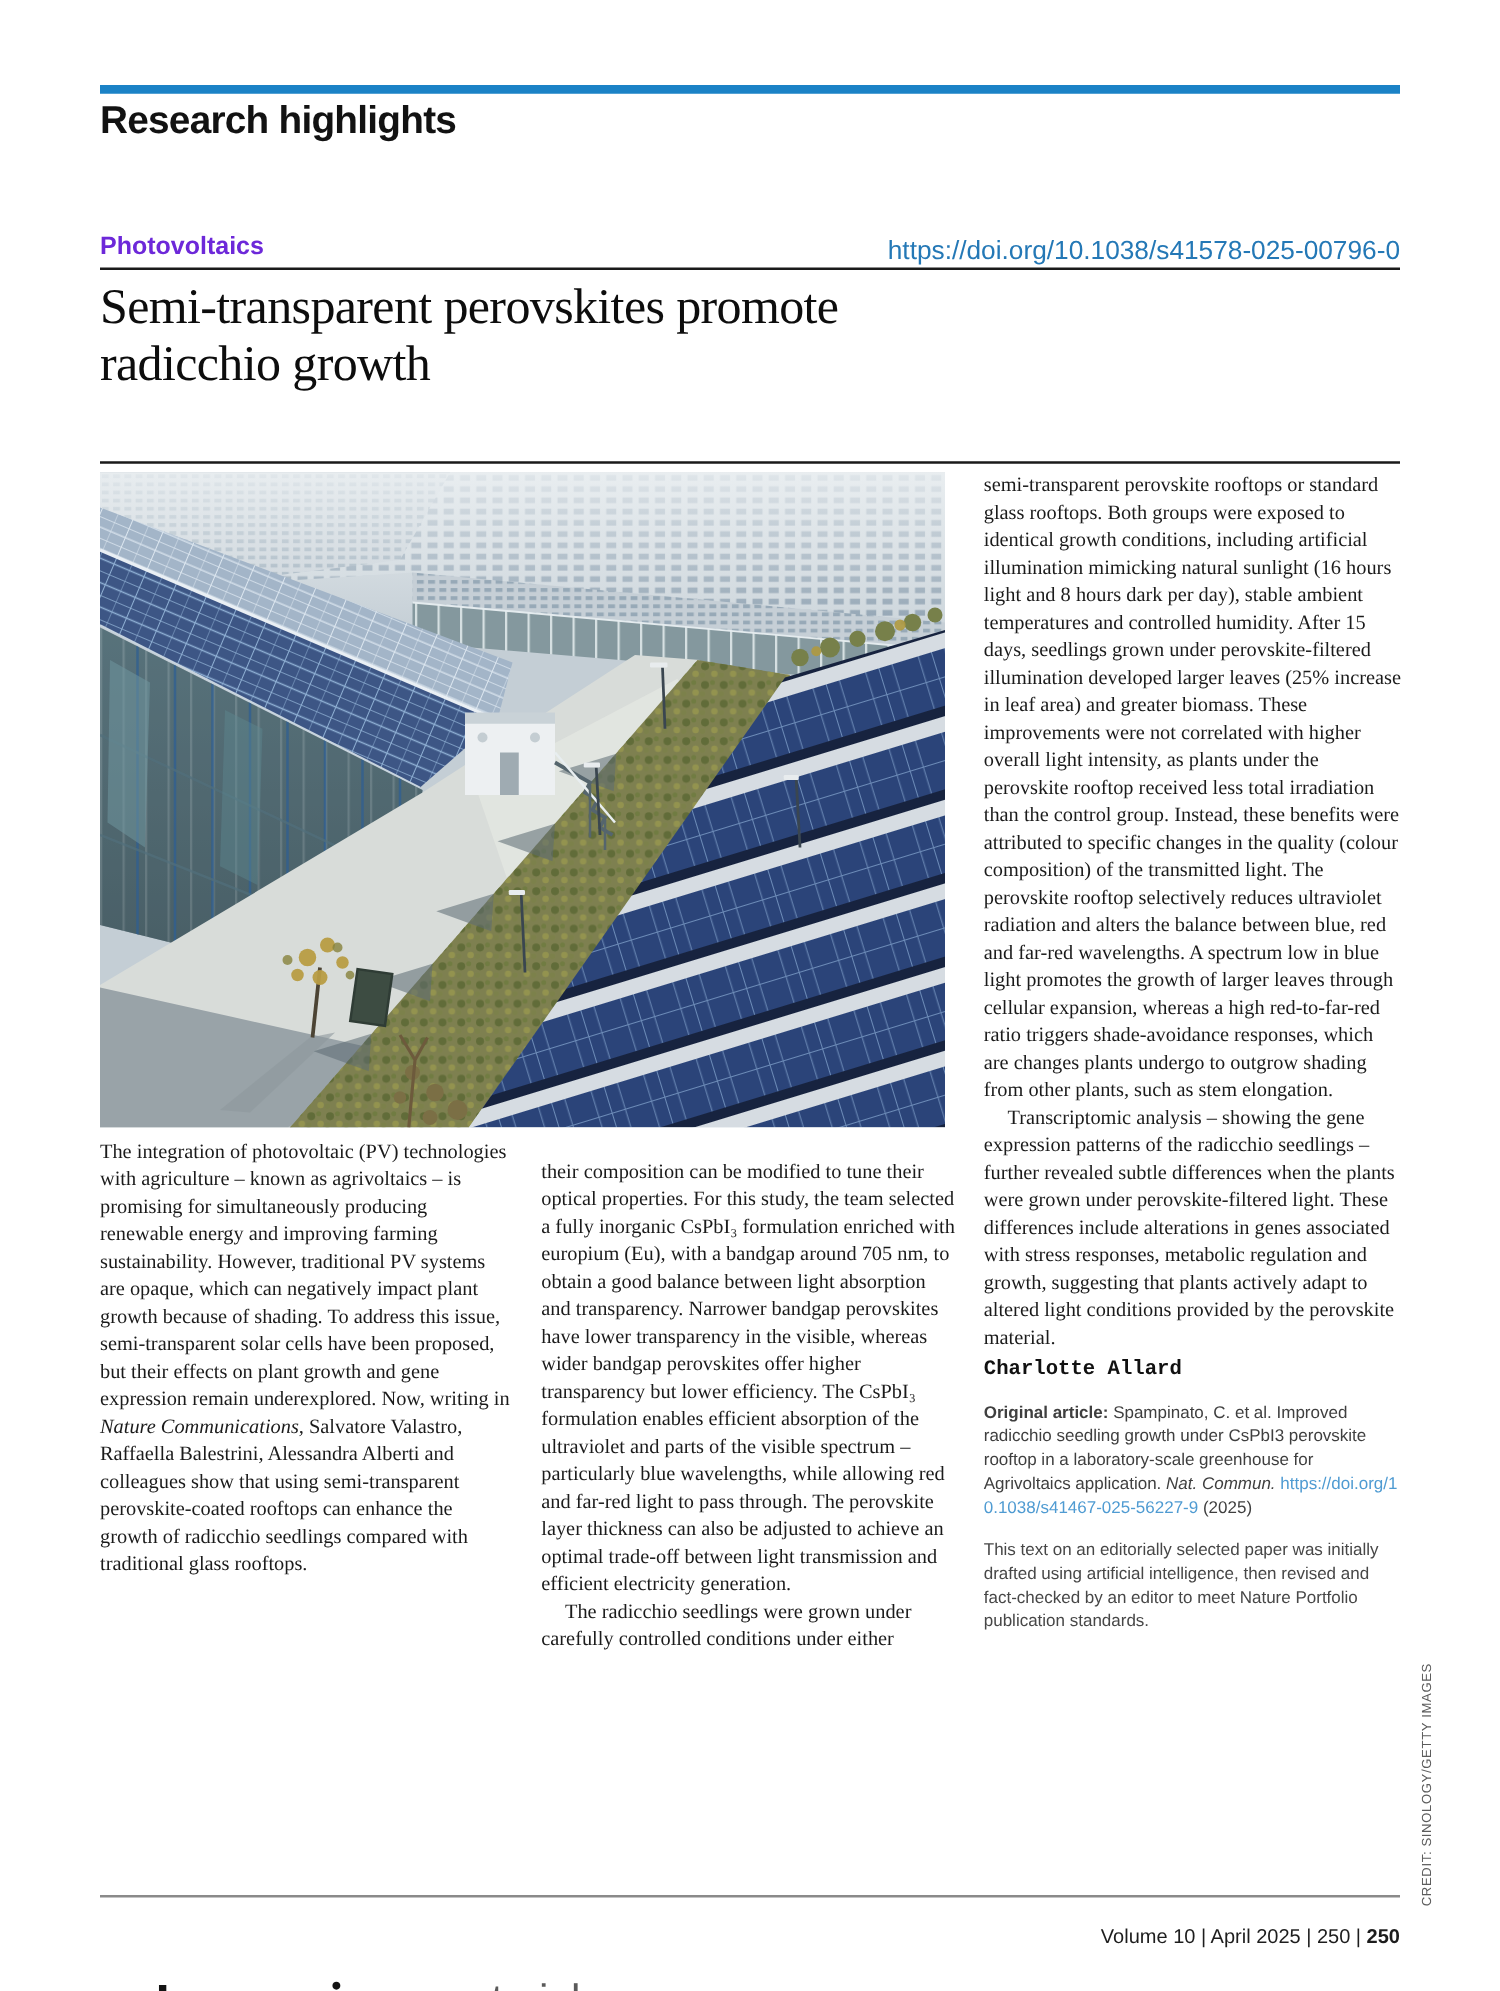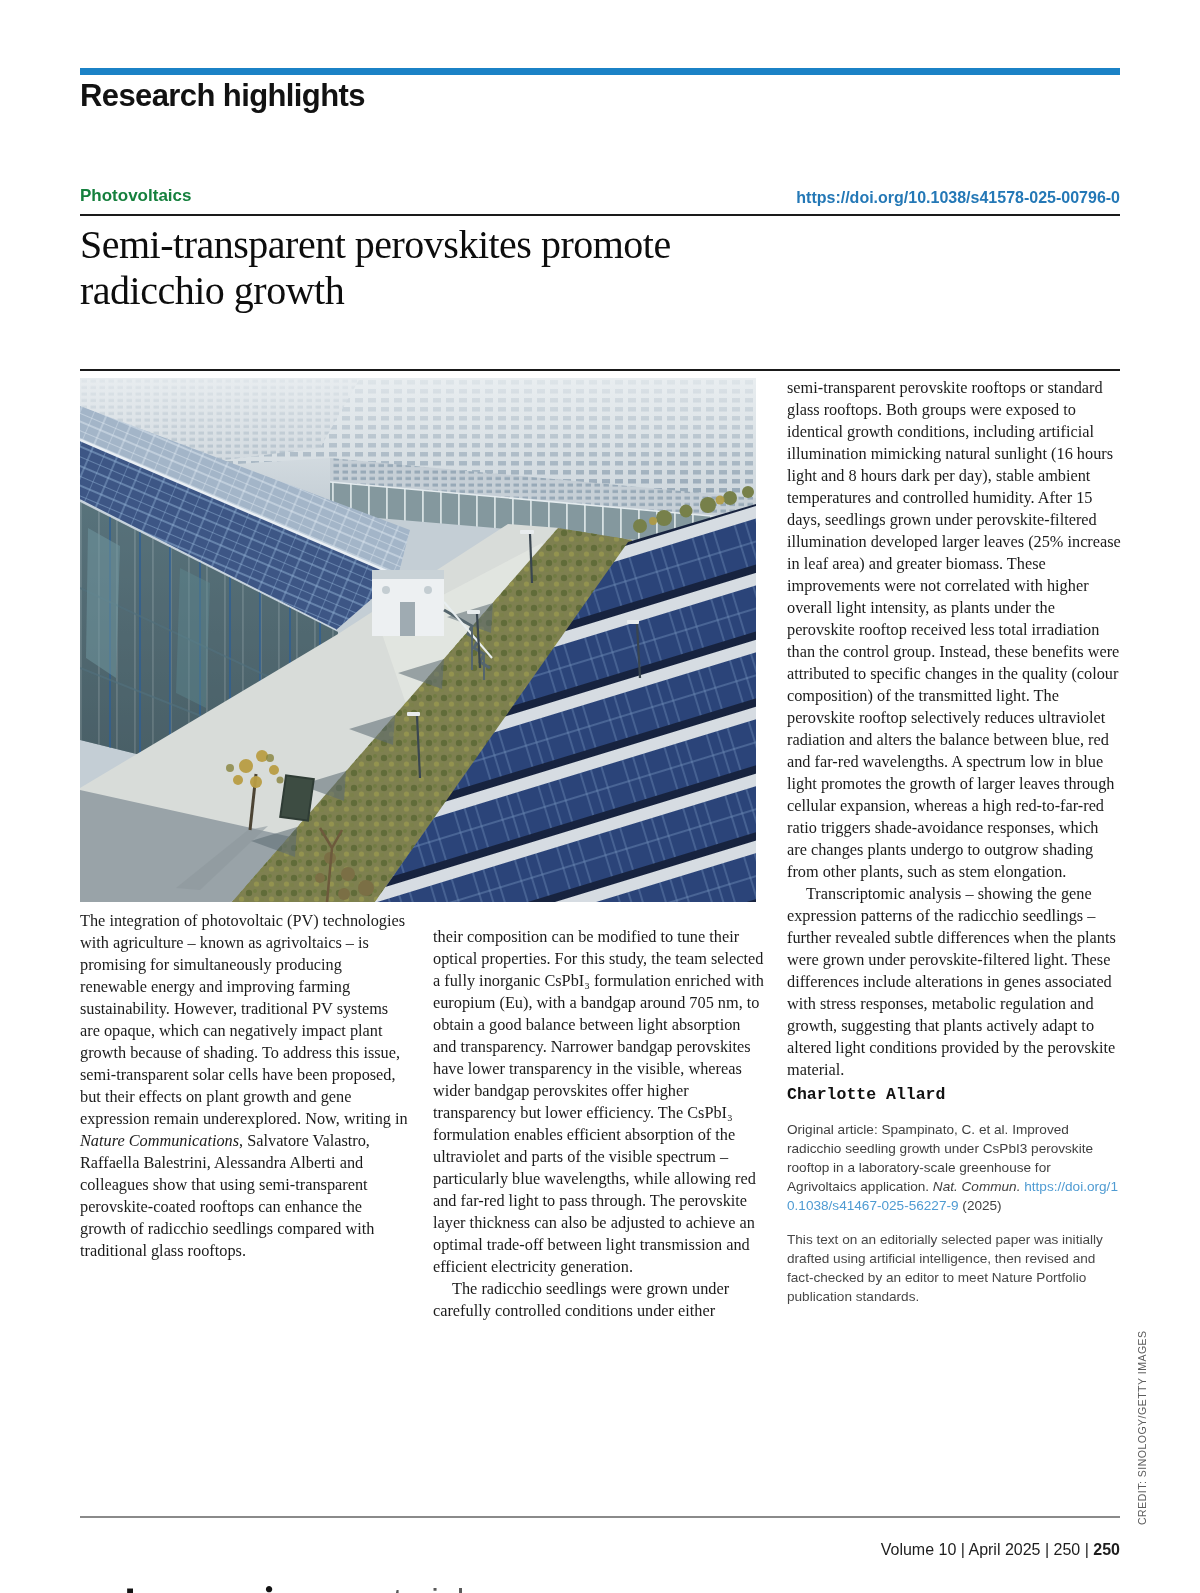"Photovoltaics" #topic-label { color: #15803d -> #6d28d9; font-size: 17px -> 20px }
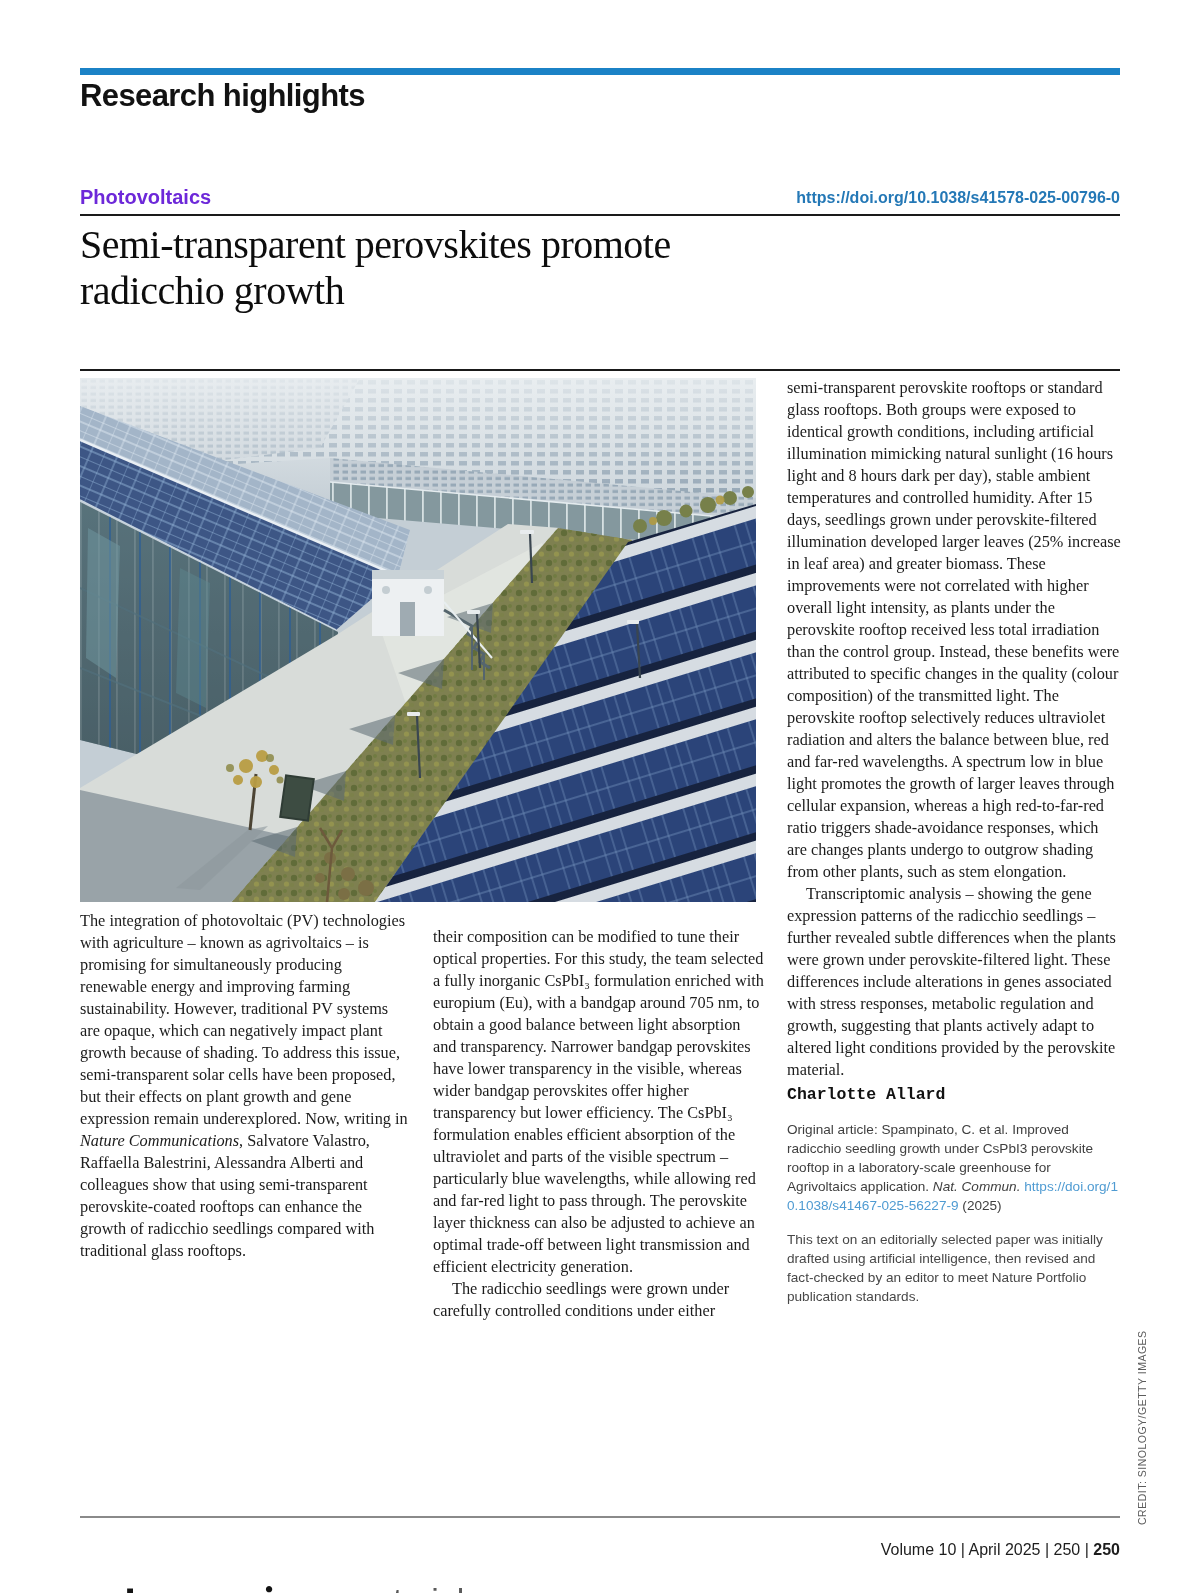"https://doi.org/10.1038/s41578-025-00796" #doi-link { font-size: 16px -> 21px; font-weight: 700 -> 400 }
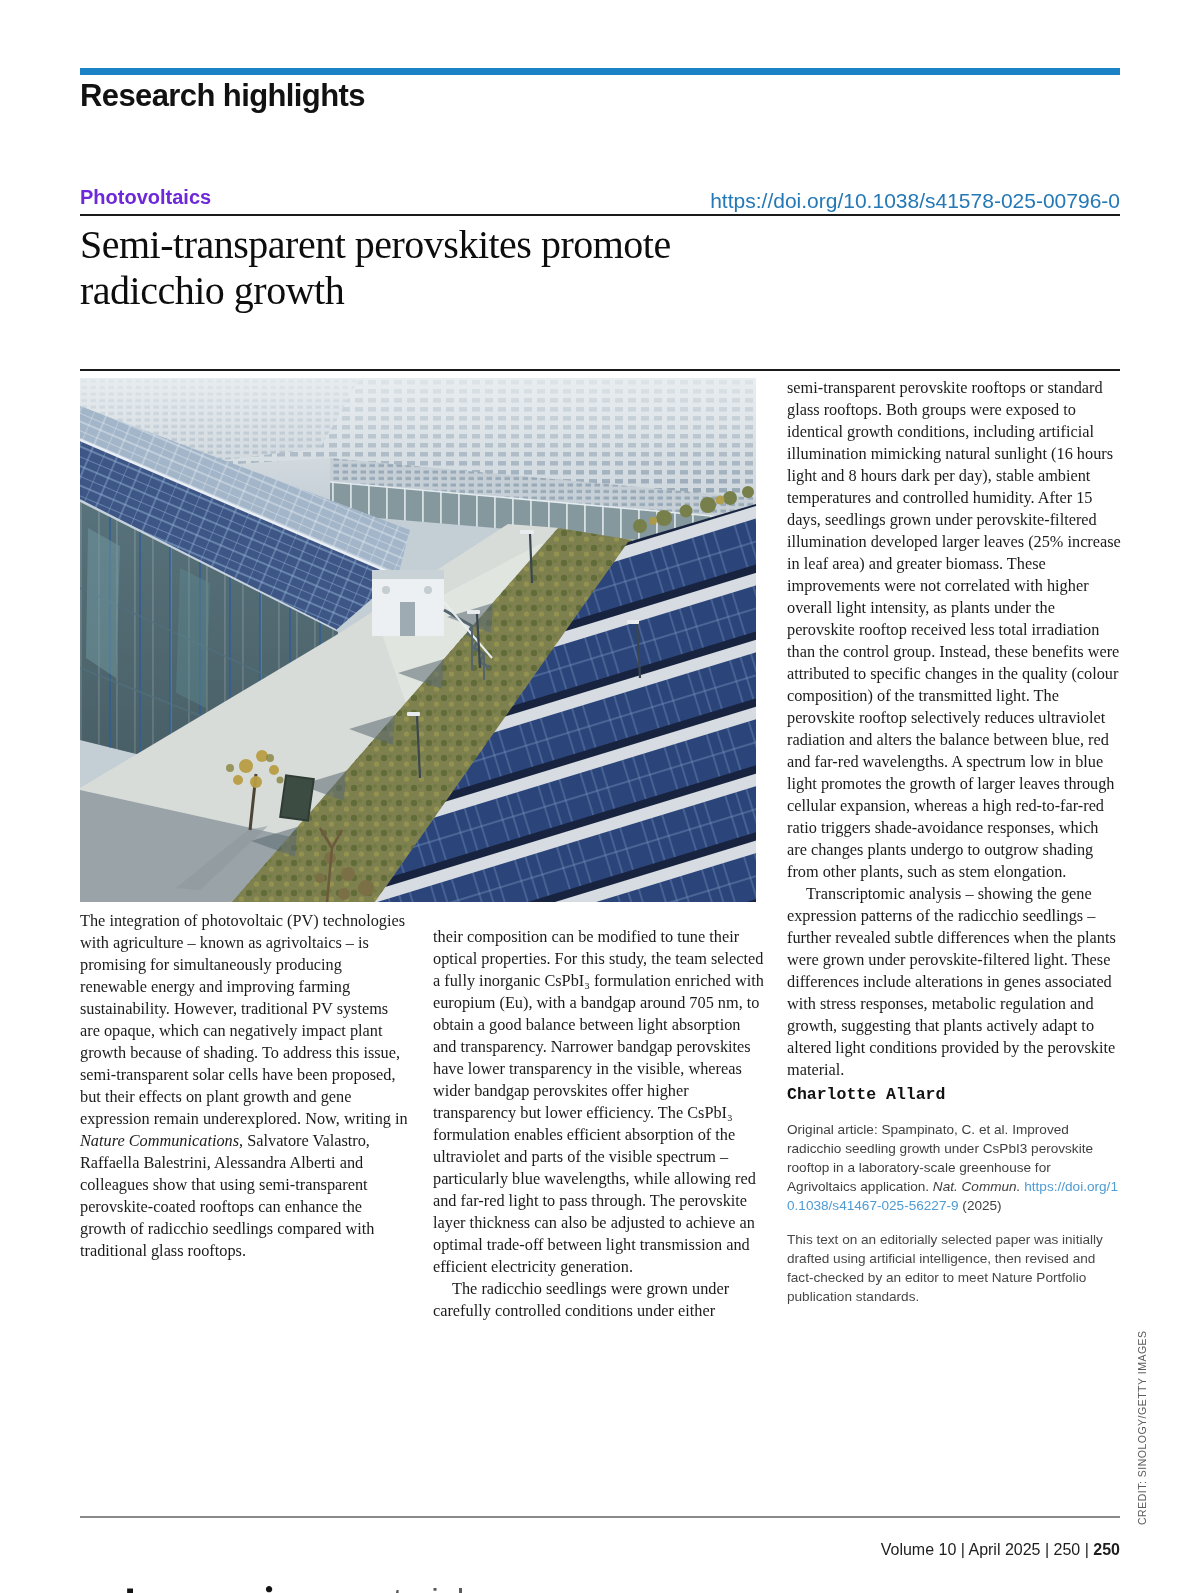"Original article:" .seg-bold { font-weight: 400 -> 700 }
